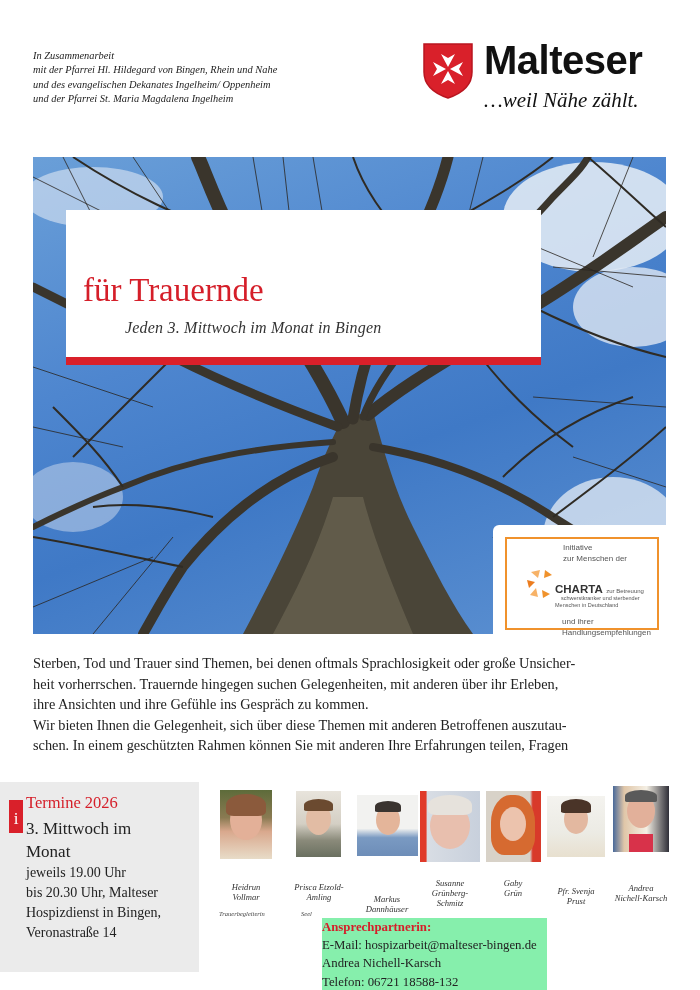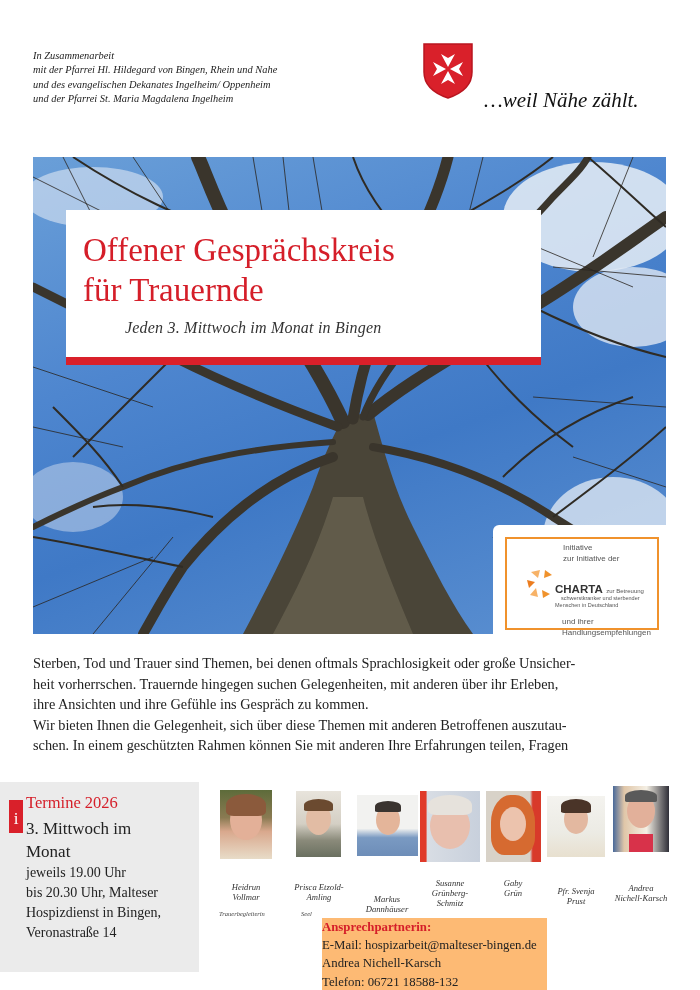"Malteser" div.brand { html: none -> <div>Malteser</div> }
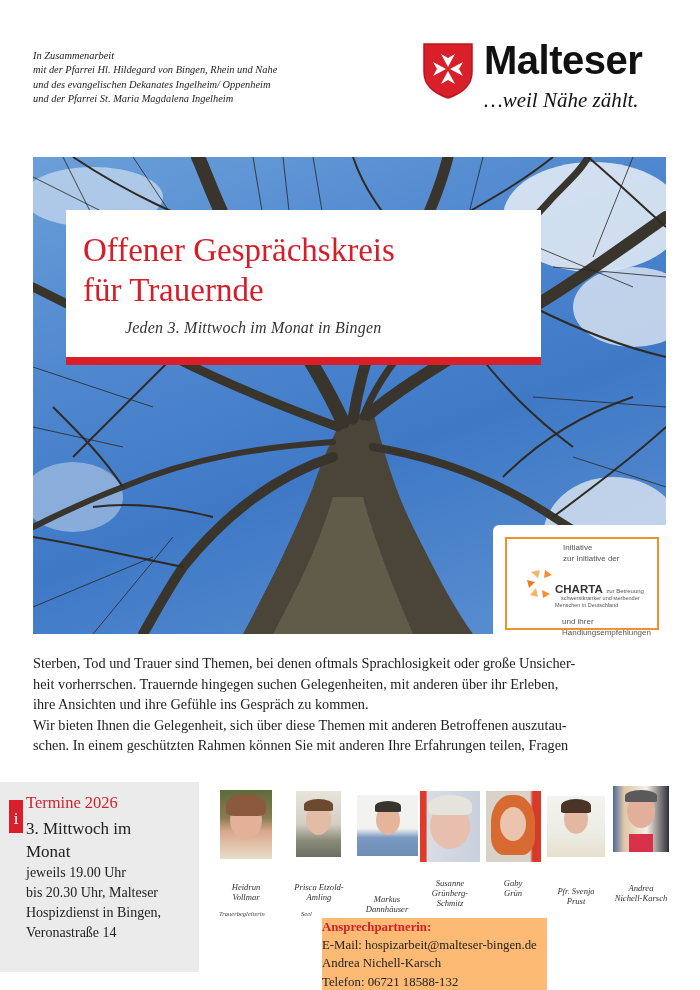"Offener Gesprächskreis" span { html: <span>Offener Gesprächskreis</span> -> none }
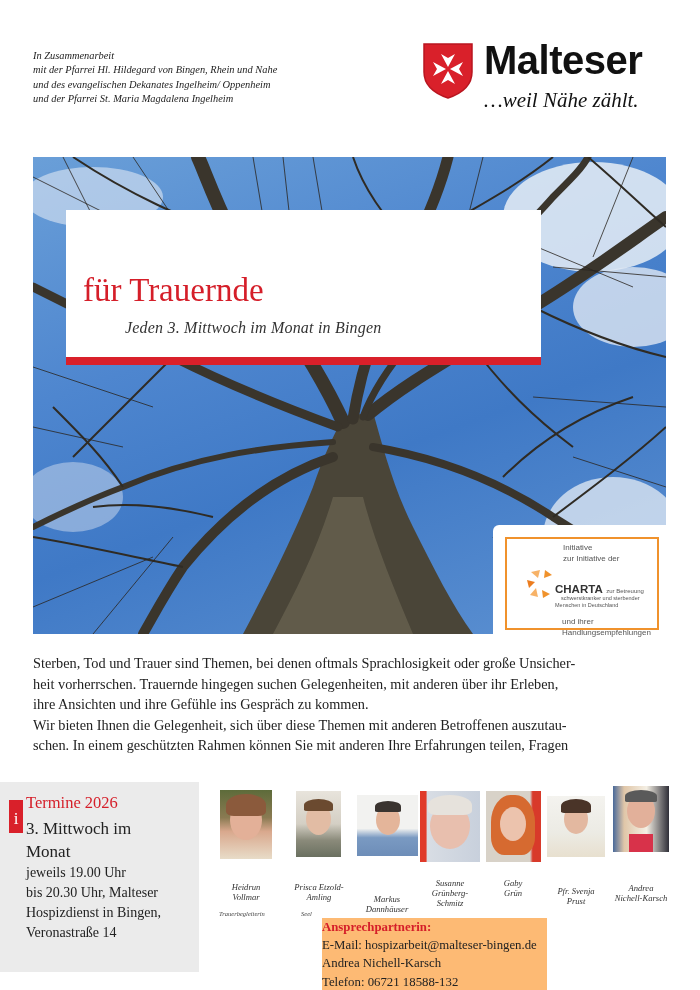"zur Initiative der" div { text: Initiative -> Menschen }
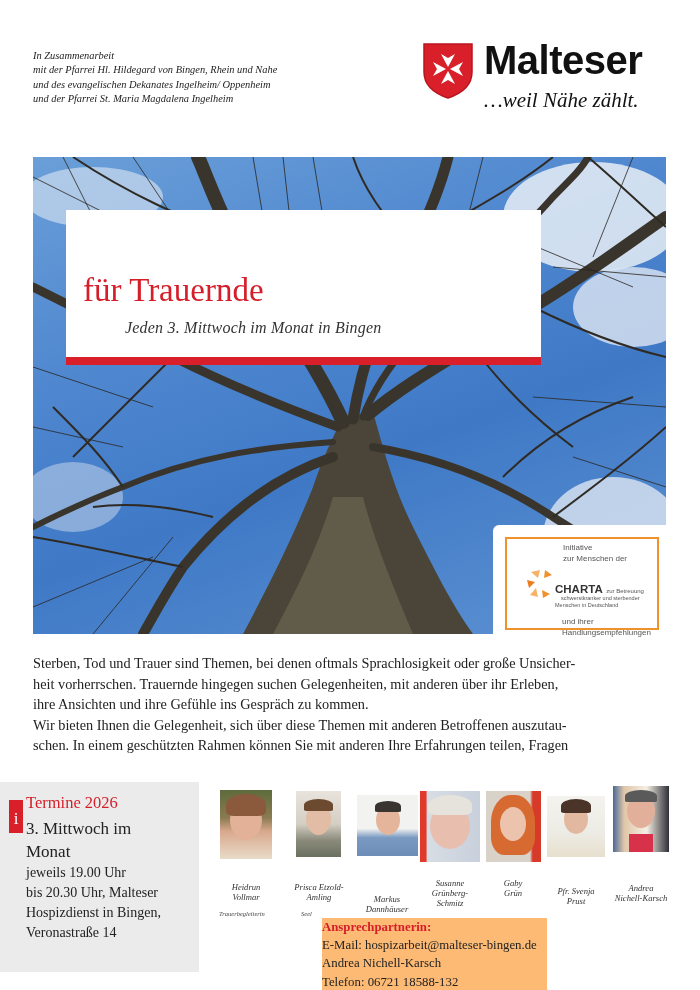"Ansprechpartnerin:" .contact { background: #fdba74 -> #86efac }
